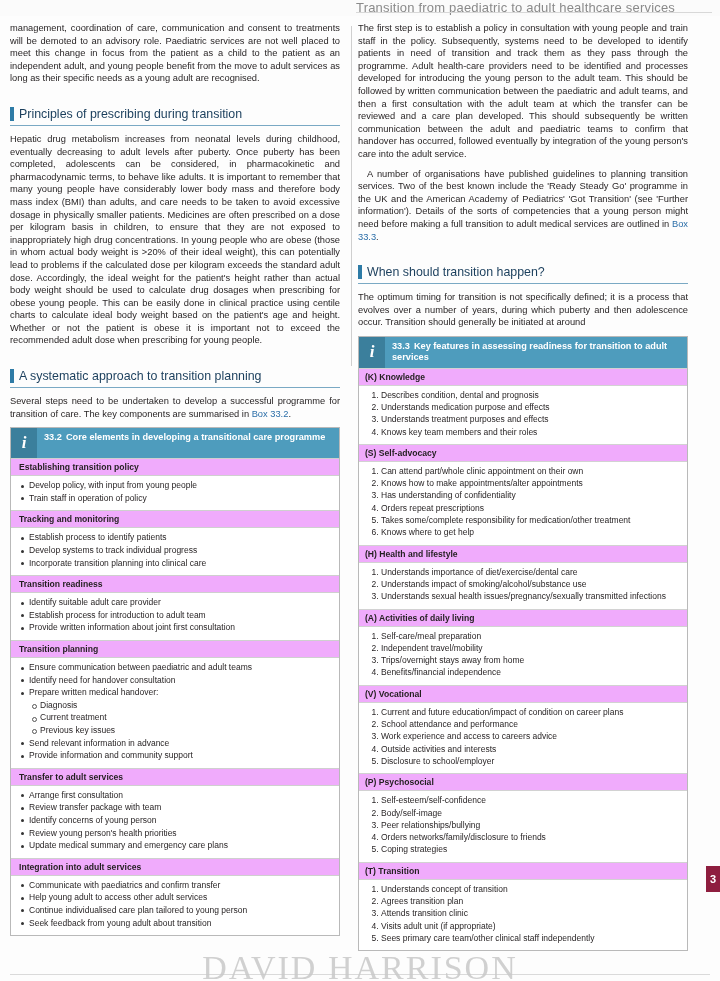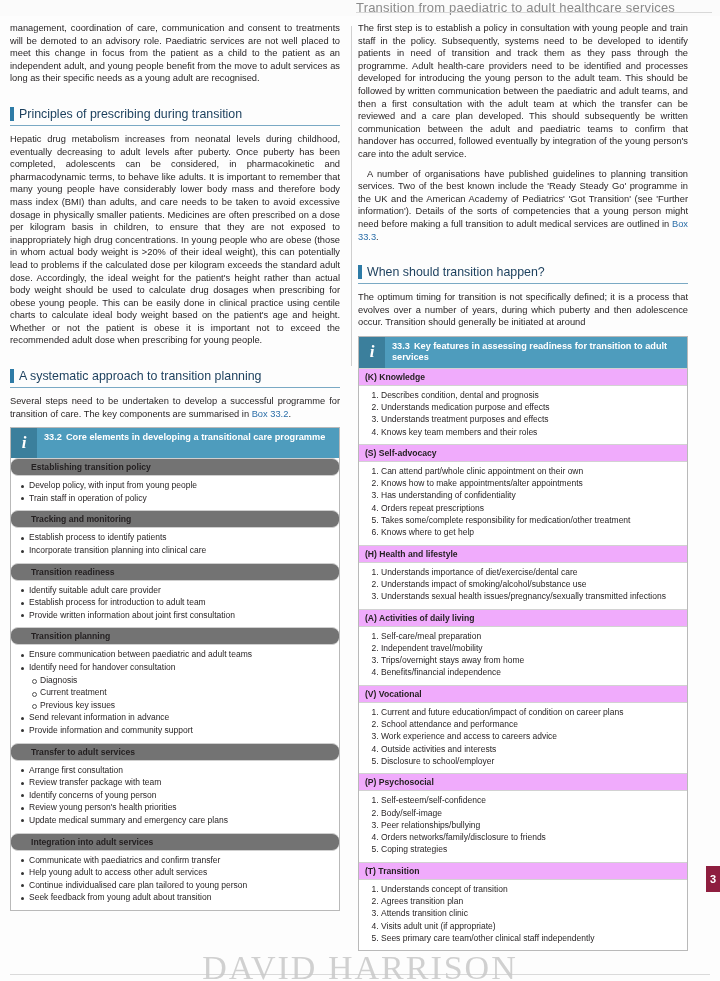"Establishing transition policy" .subhead { background: #737373 -> #f0abfc; border-radius: 7px -> none; padding: 3px 20px -> 3px 8px }
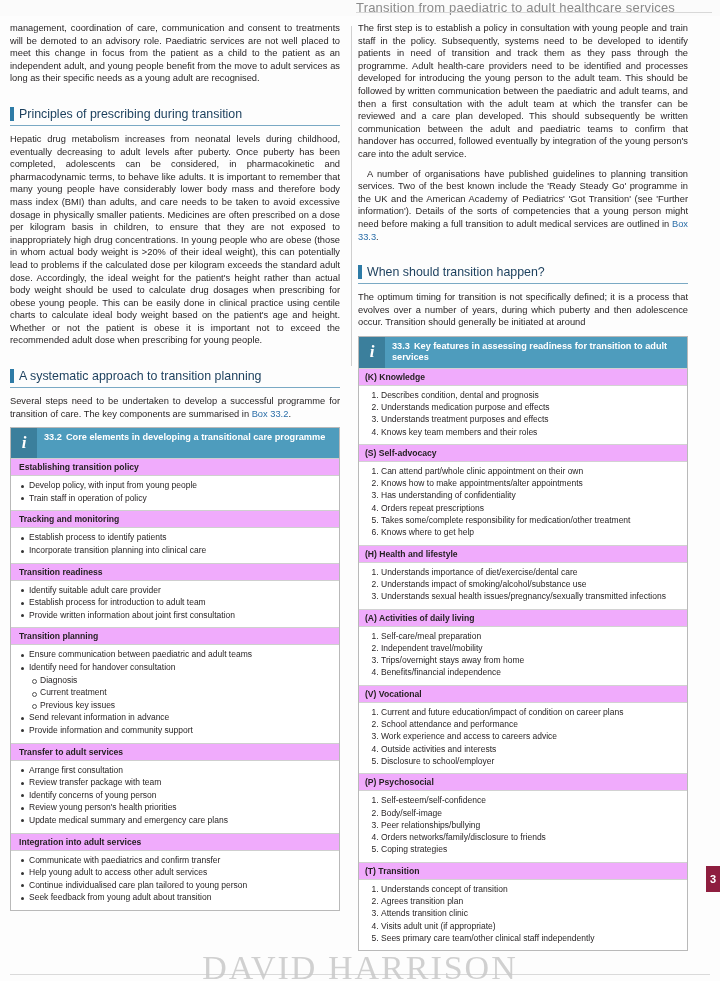"Develop systems to track individual" li { html: none -> <li>Develop systems to track individual progress</li> }
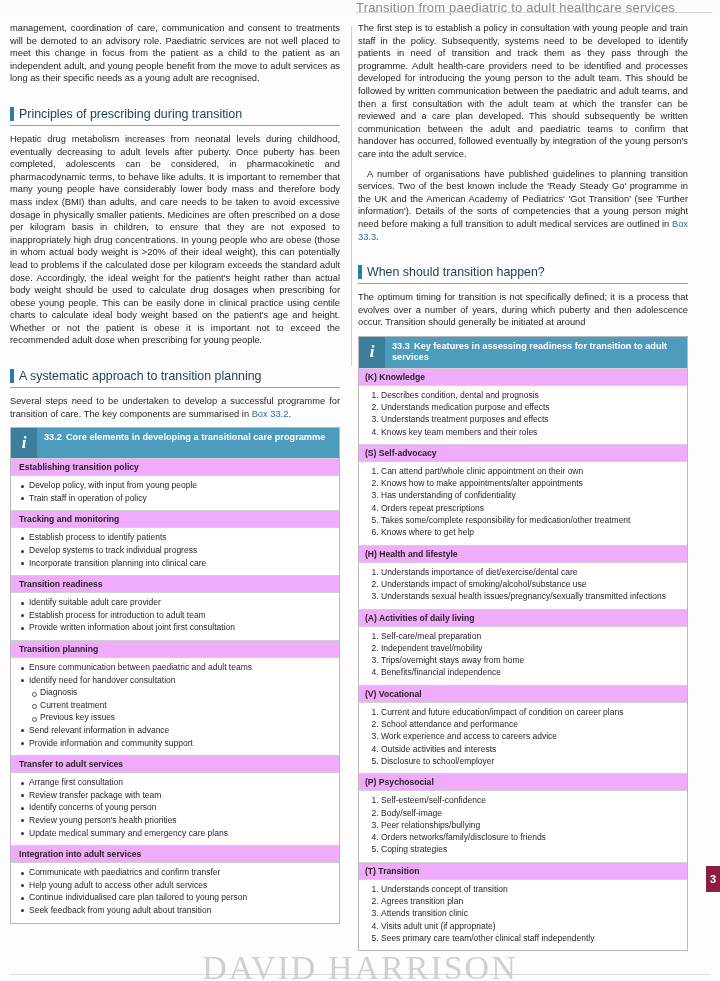"Prepare written medical handover:" li { html: none -> <li>Prepare written medical handover:</li> }
